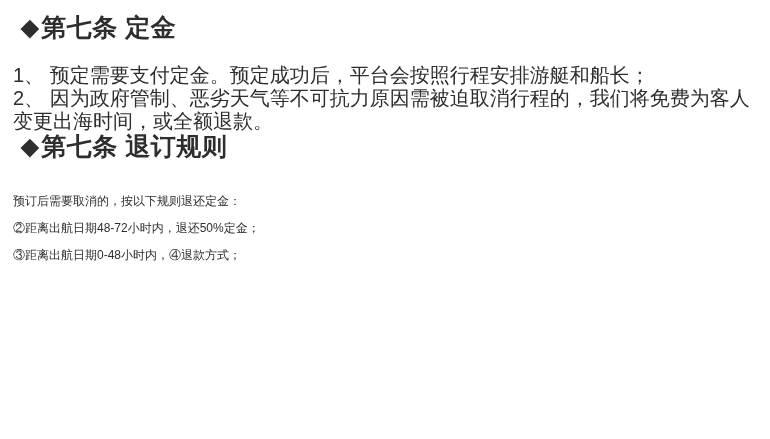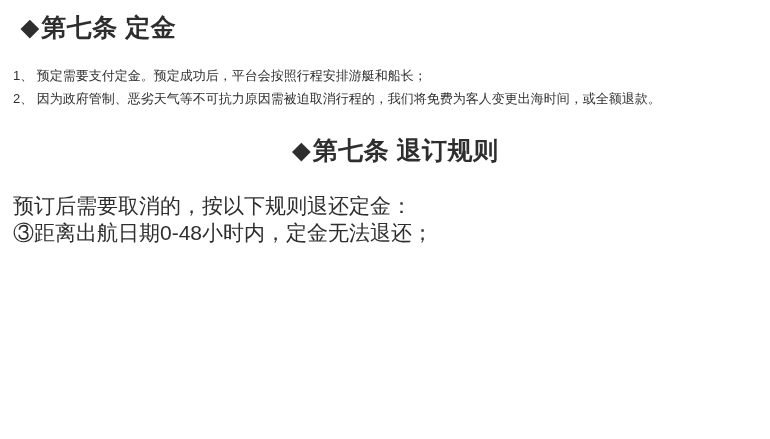"1、 预定需要支付定金。预定成功后，平台会按照行程安排游艇和船长；" .para { font-size: 13px -> 20px }
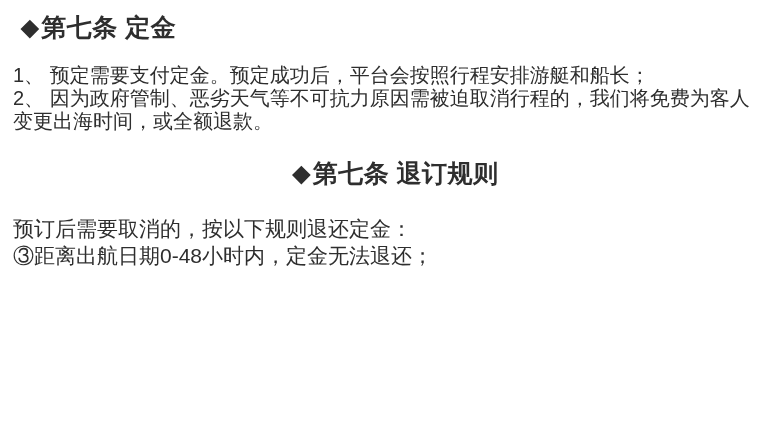"◆第七条 退订规则" .section-heading.second { margin-top: 27px -> none; text-align: center -> none }
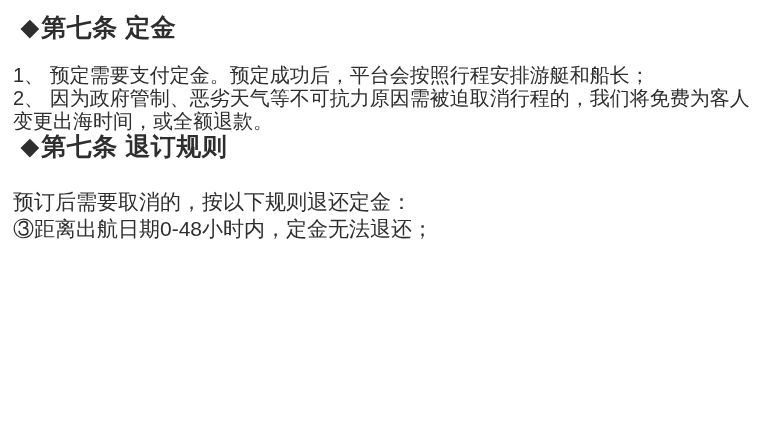"预订后需要取消的，按以下规则退还定金：" .rule-line { font-size: 21px -> 12px }
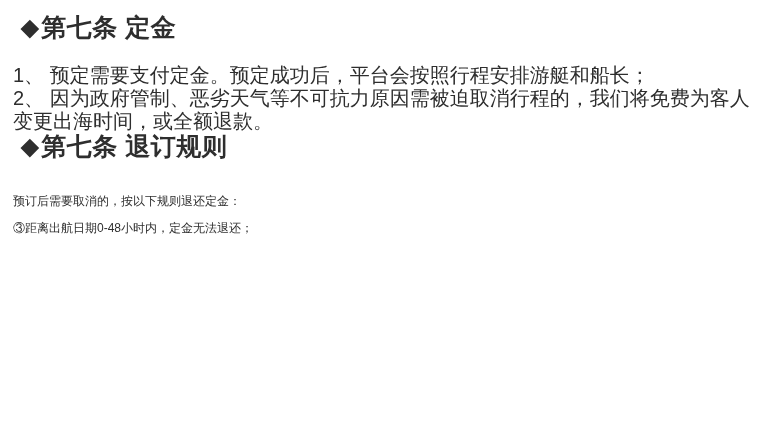"②距离出航日期48-72小时内，退还50%定金；" p.rule-line { html: none -> <p>②距离出航日期48-72小时内，退还50%定金；</p> }
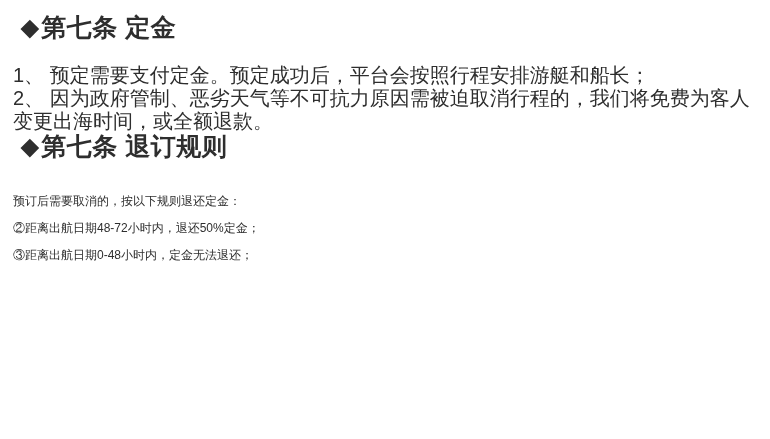"③距离出航日期0-48小时内，定金无法退还；" p.rule-line { text: 定金无法退还 -> ④退款方式 }
